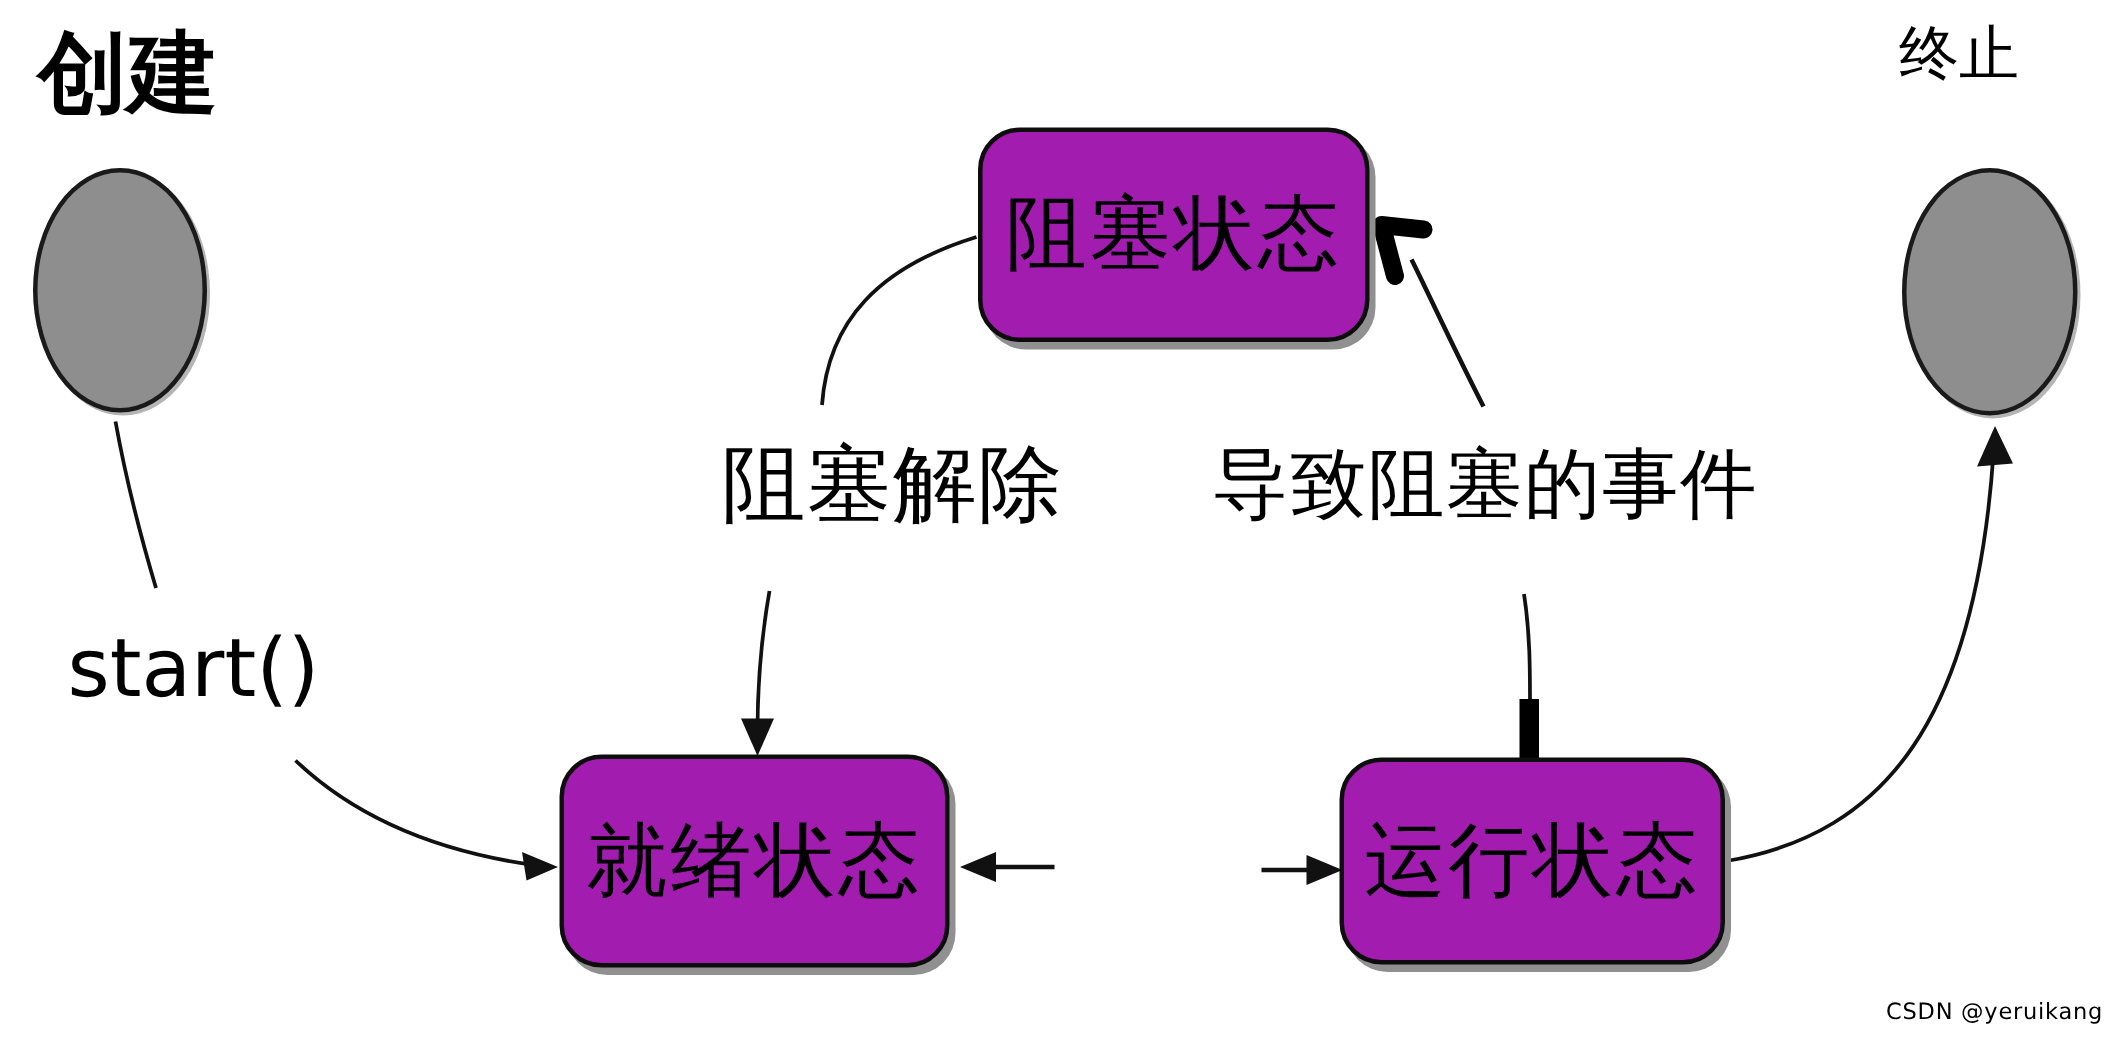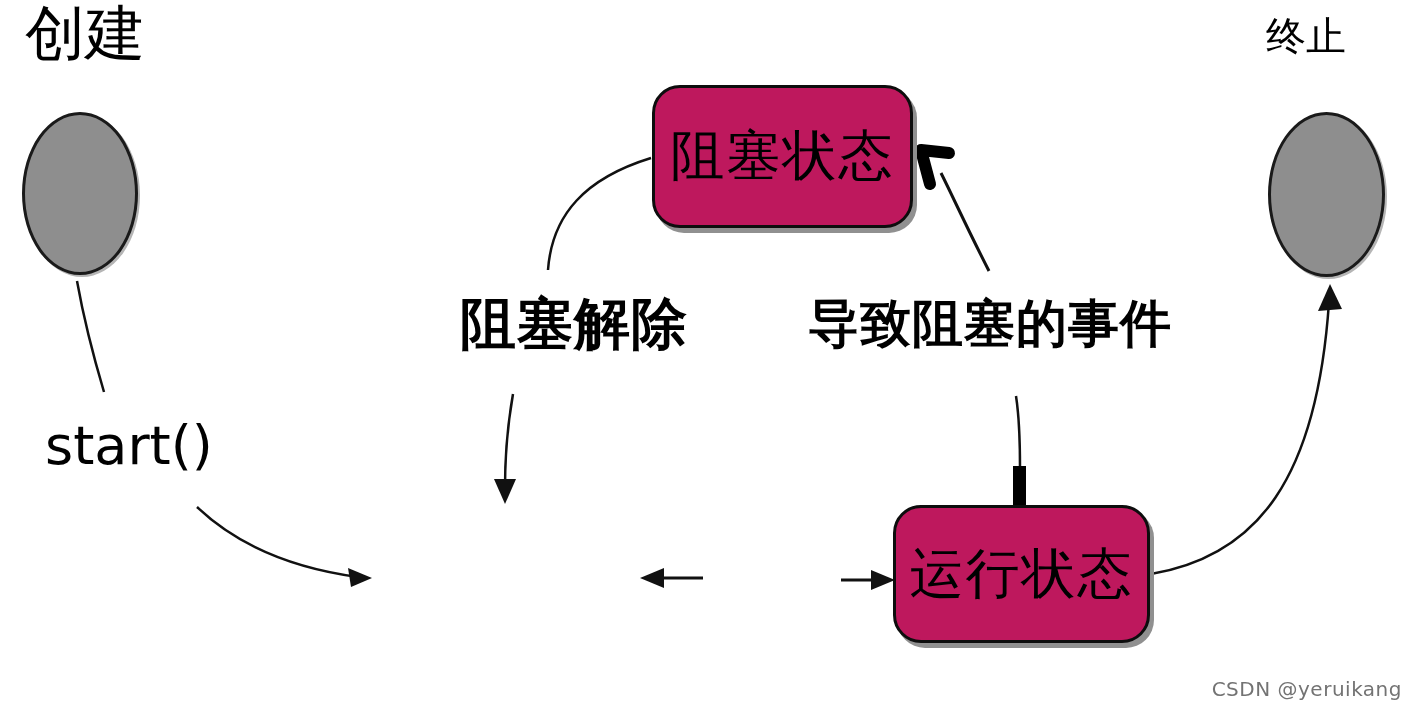"创建" #label-create { font-weight: none -> bold; top: 0 -> 16px }
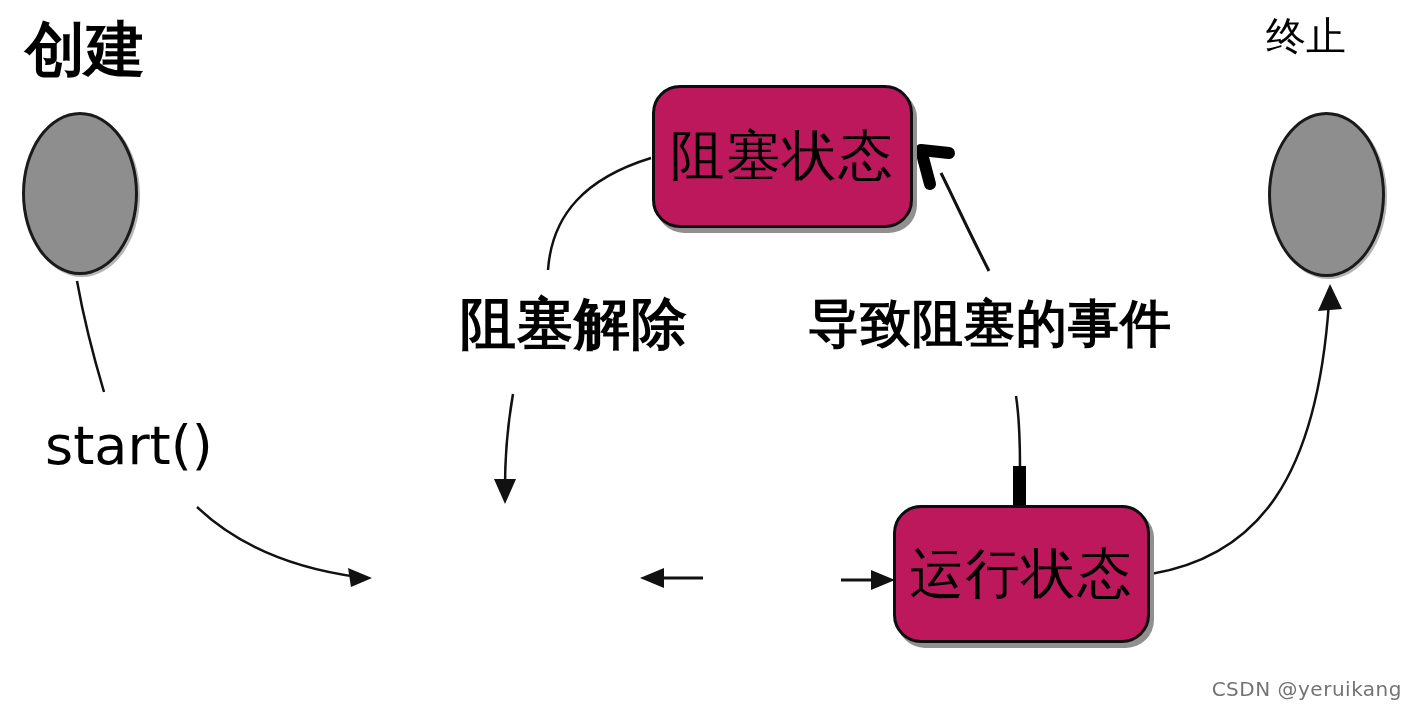"阻塞状态" .state-box { background: #be185d -> #a21caf }
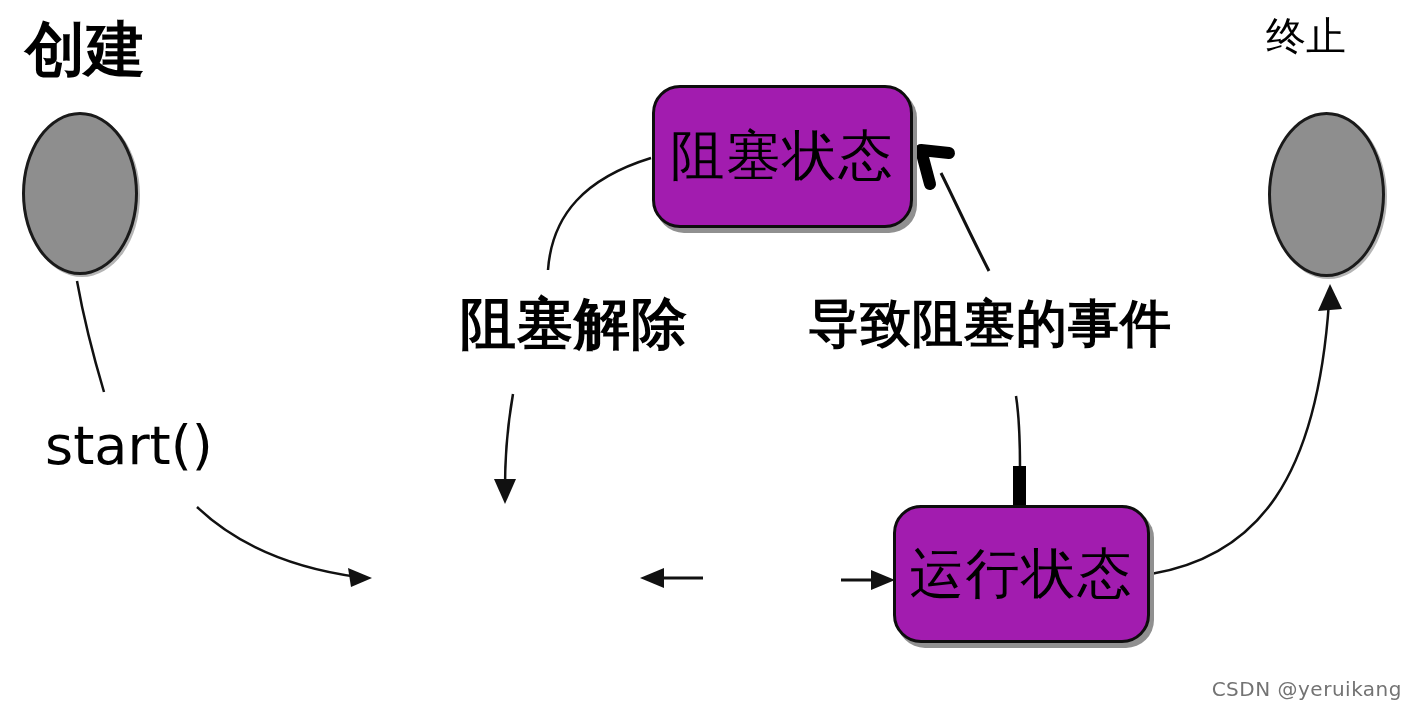"阻塞解除" #label-unblock { font-weight: bold -> none; left: 460px -> 481px }
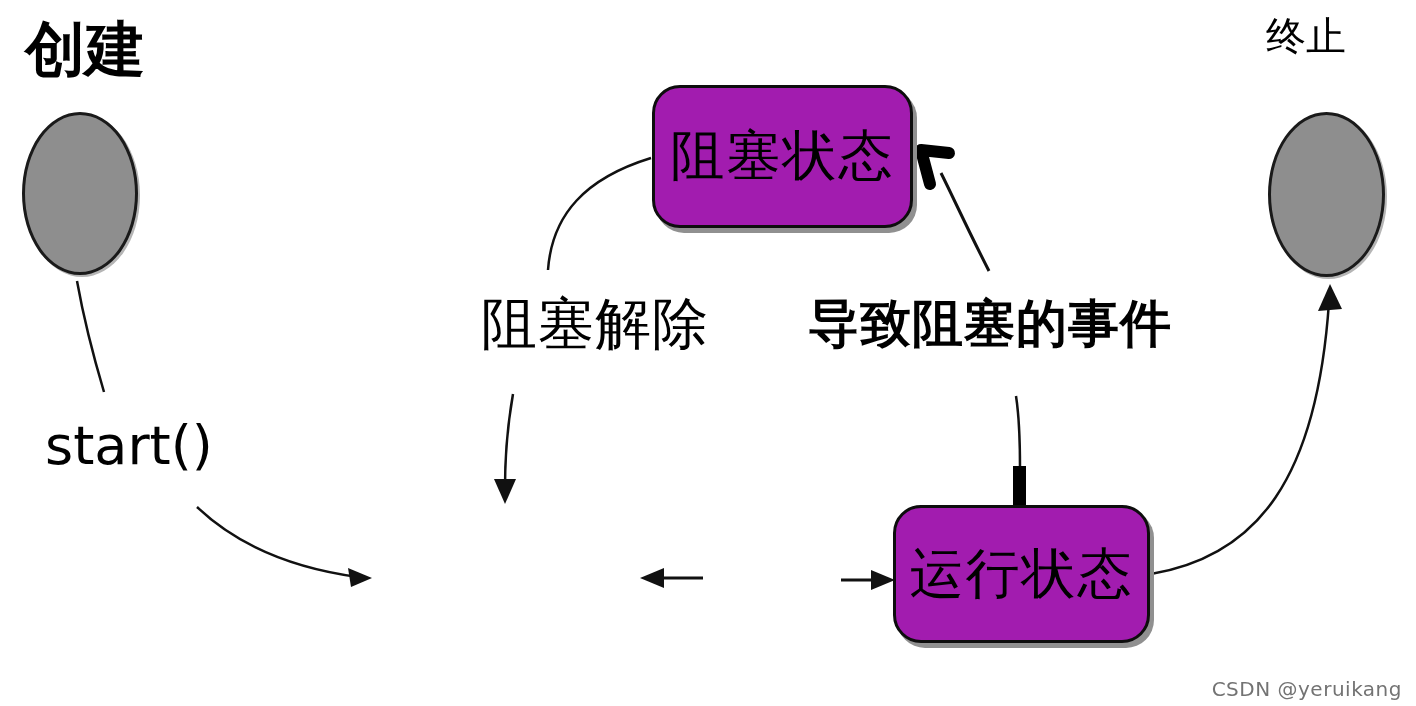"导致阻塞的事件" #label-event { font-weight: bold -> none }
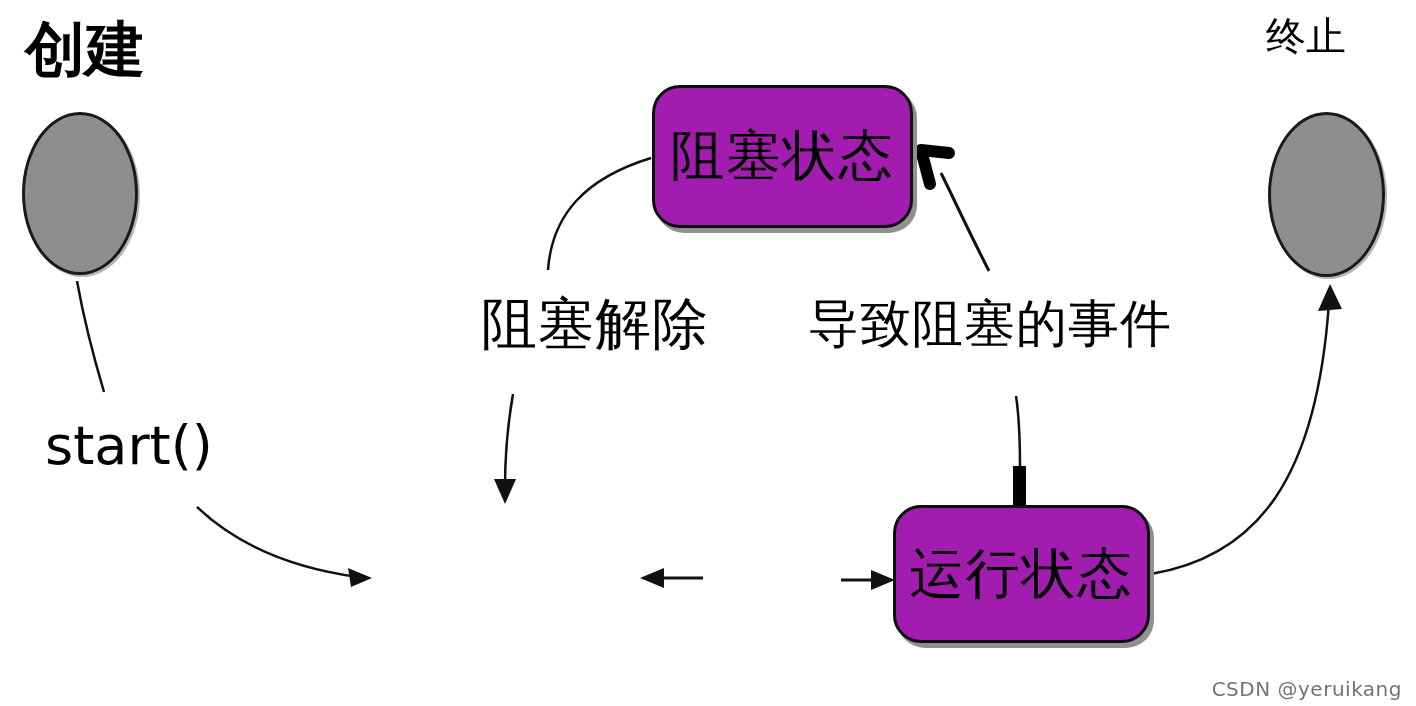"就绪状态" div.state-box { html: none -> <div> <span>就绪状态</span> </div> }
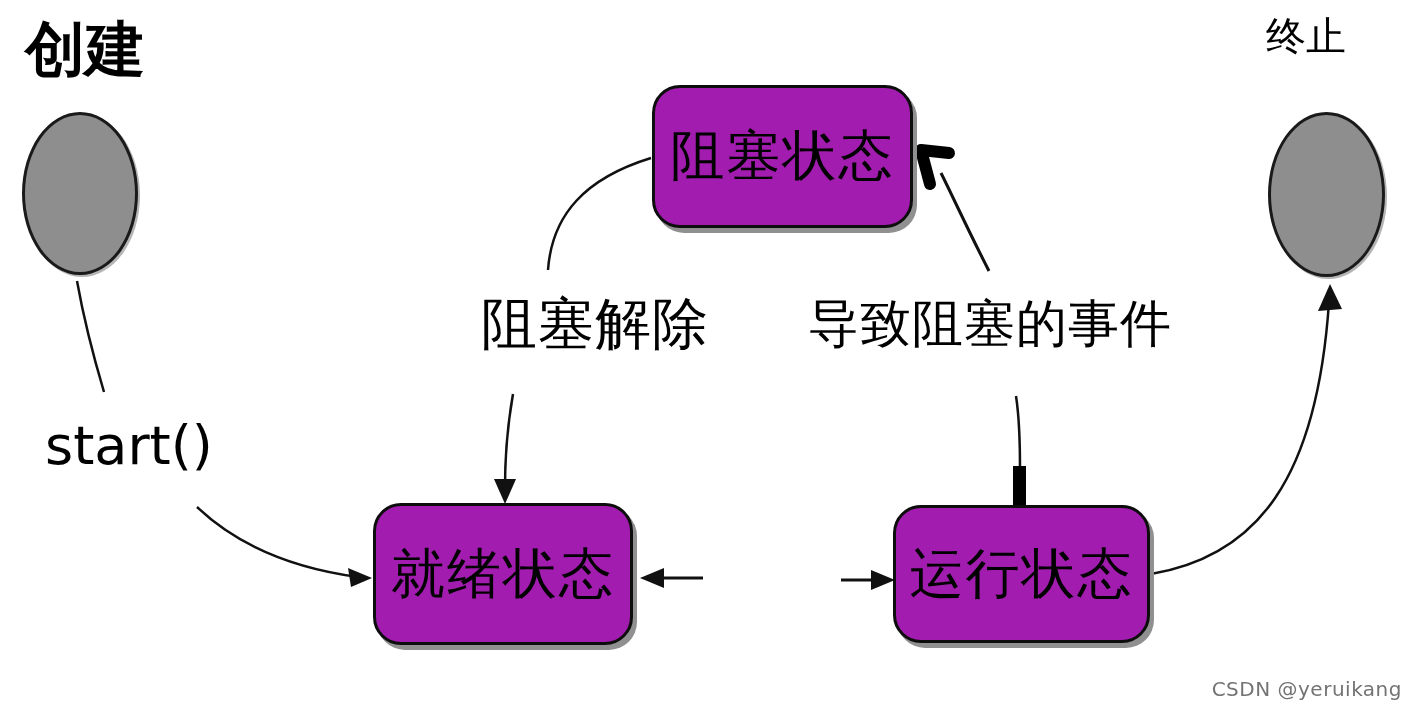"CSDN @yeruikang" #watermark { bottom: 5px -> 23px; color: #737373 -> #000000; font-size: 20px -> 15px }
